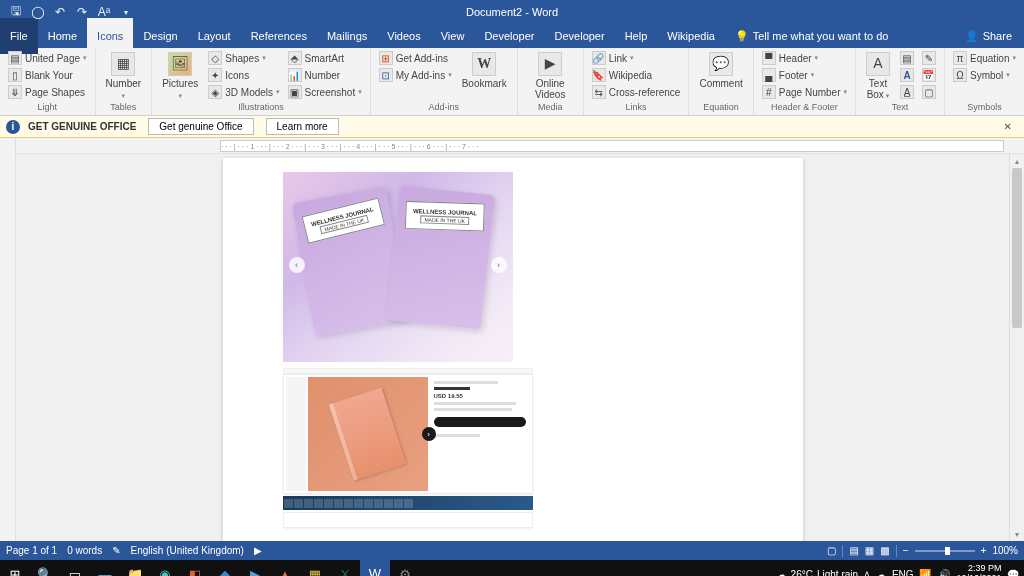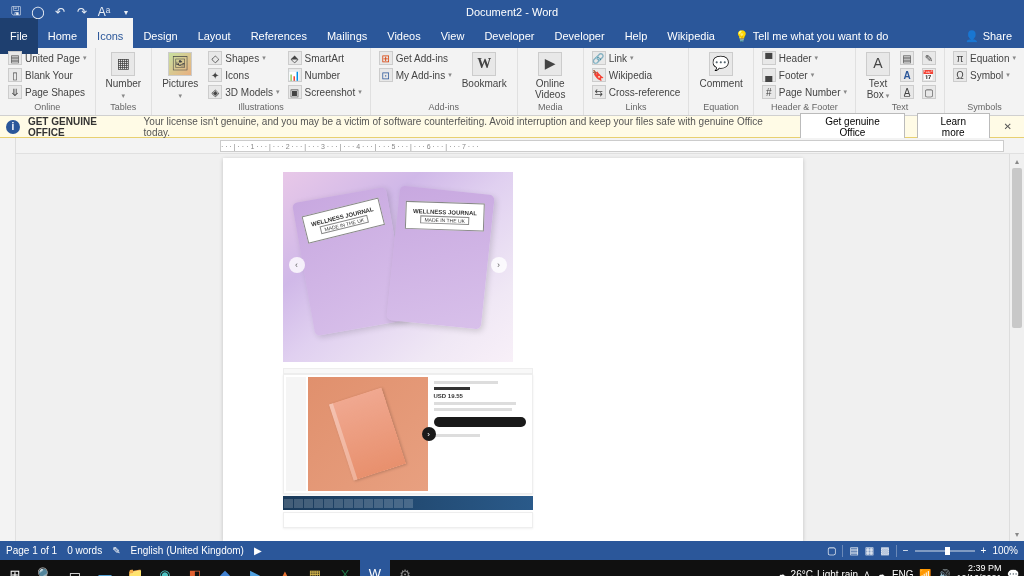"Online" div.group-label { text: Online -> Light }
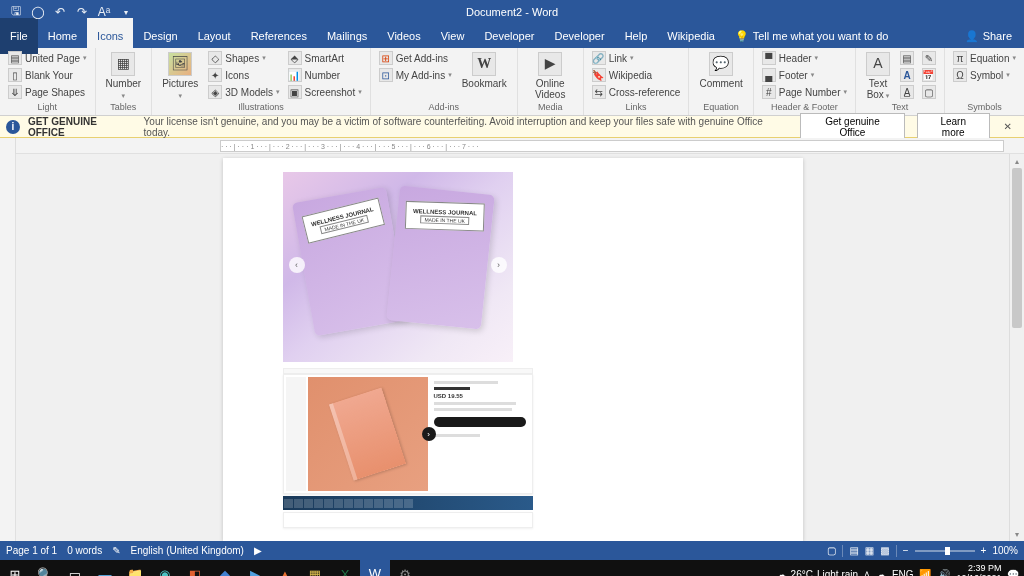"Your license isn't genuine, and" span { html: <span>Your license isn't genuine, and you may be a victim of software counterfeiting. Avoid interruption and keep your files safe with genuine Office today.</span> -> none }
